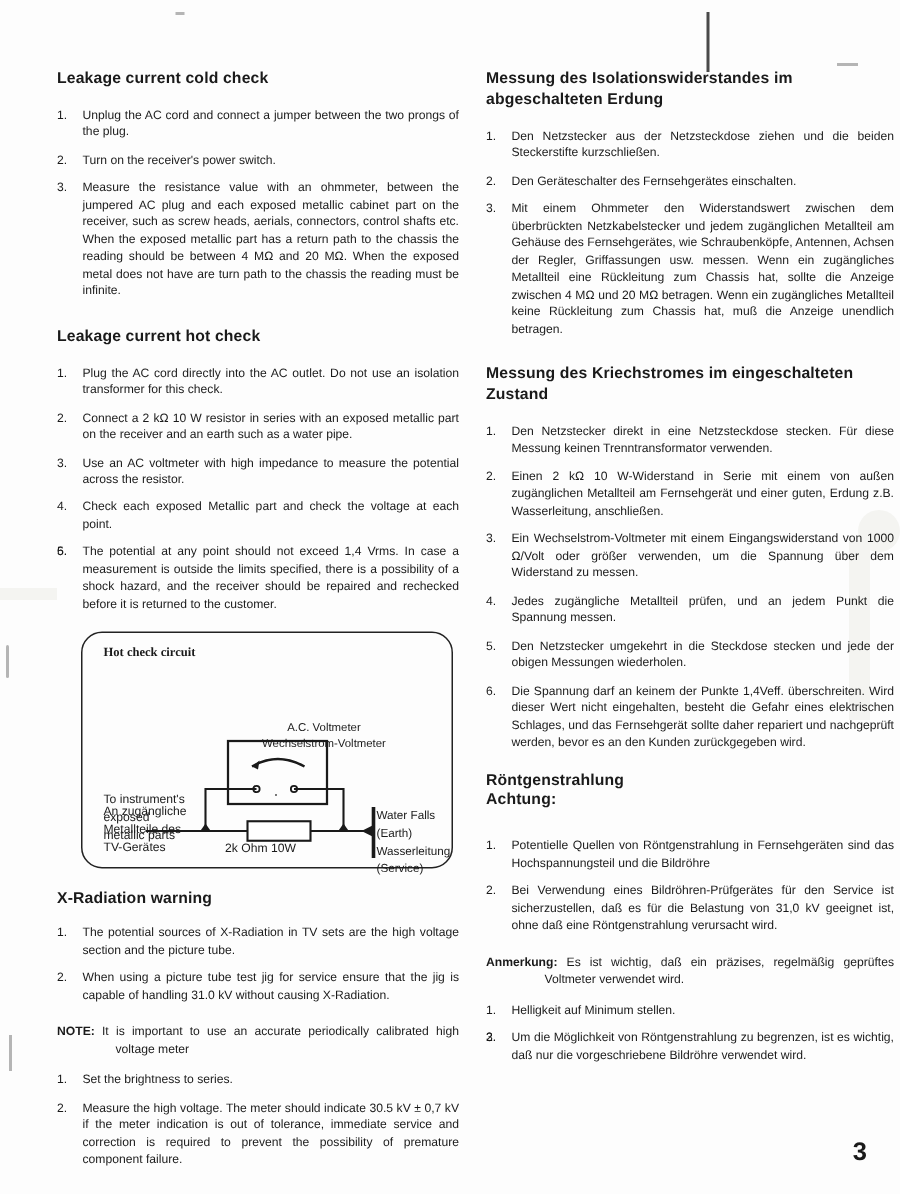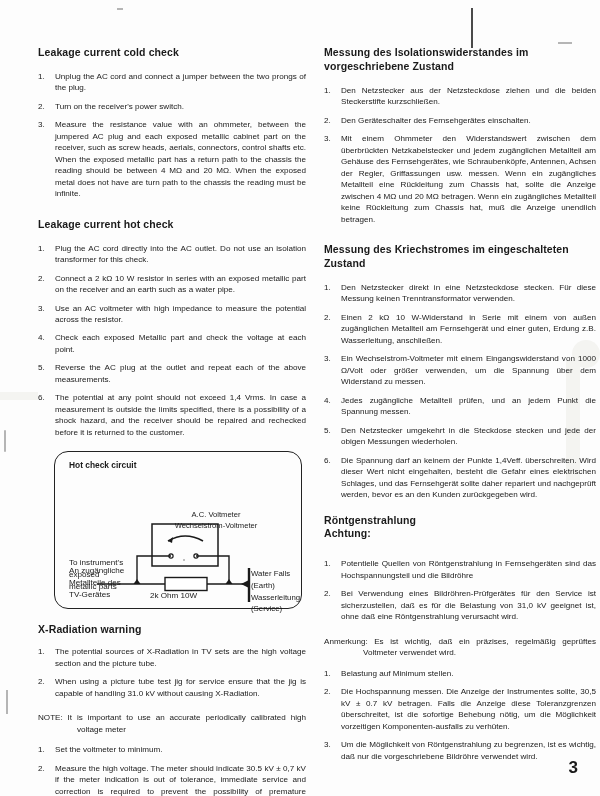"Messung des Isolationswiderstandes im" h2.section-title { text: vorgeschriebene Zustand -> abgeschalteten Erdung }
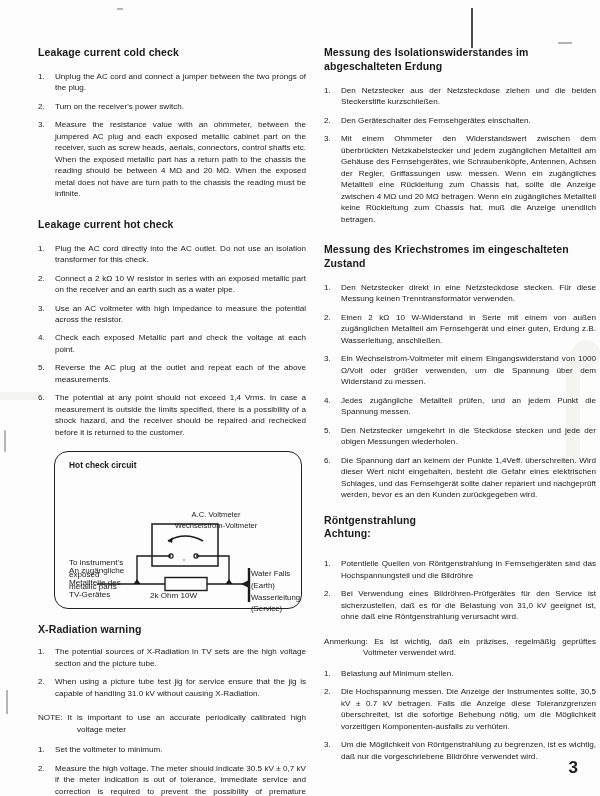"Reverse the AC plug at" span { html: <span>Reverse the AC plug at the outlet and repeat each of the above measurements.</span> -> none }
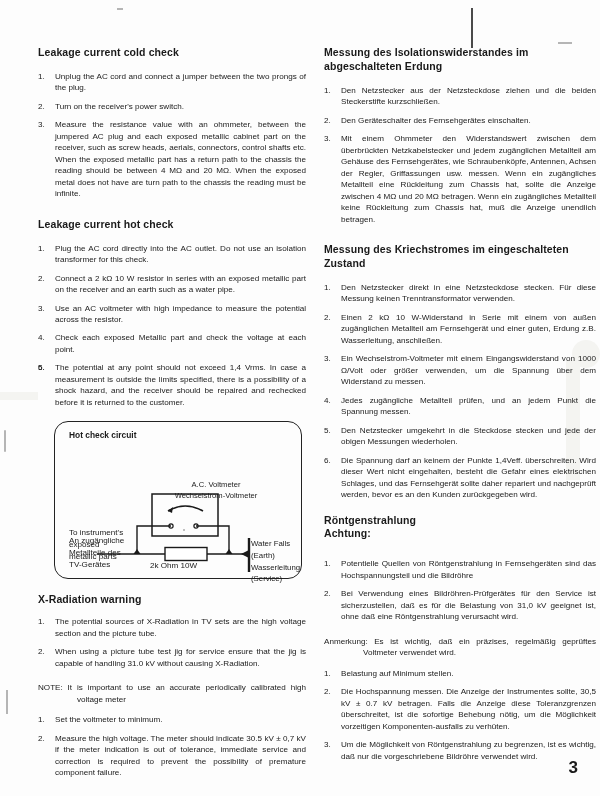"Hot check circuit" .fig-title { font-family: none -> Liberation Serif, serif }
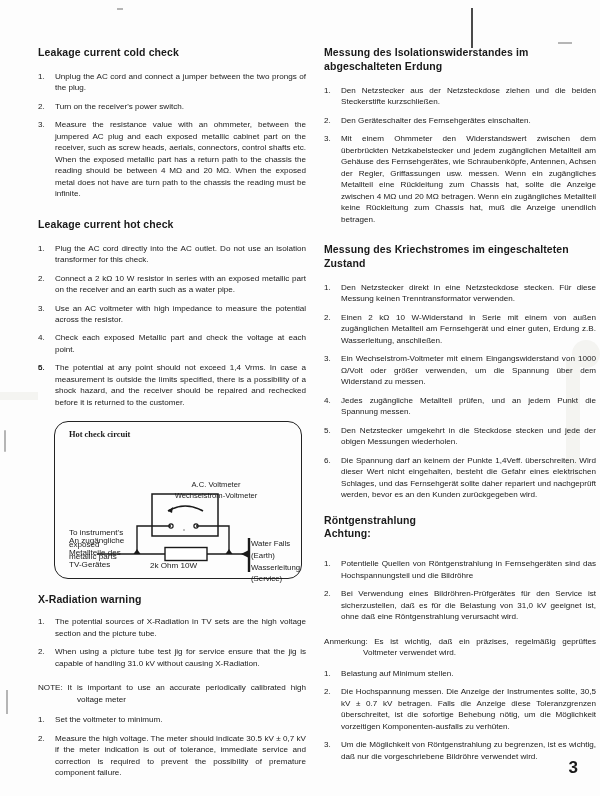"Anmerkung:" .note-block .lbl { font-weight: normal -> bold }
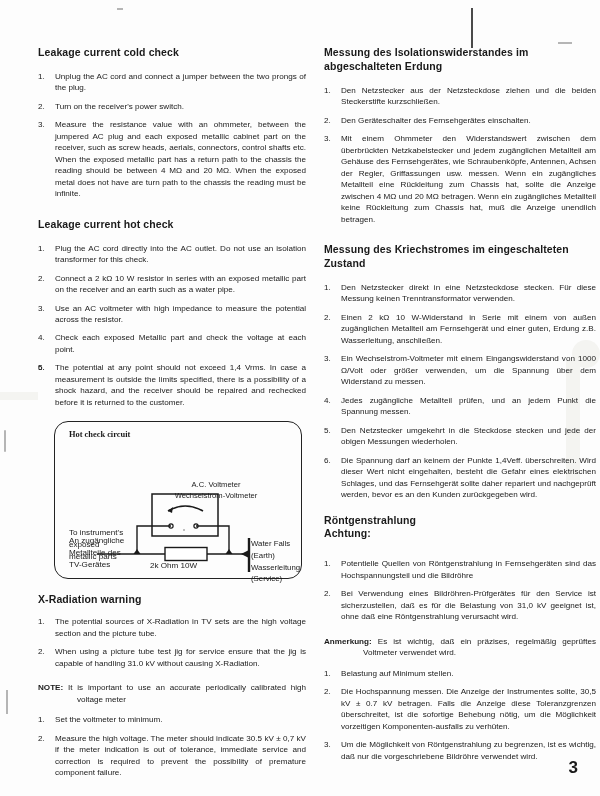"Belastung auf Minimum stellen." span { text: Belastung -> Helligkeit }
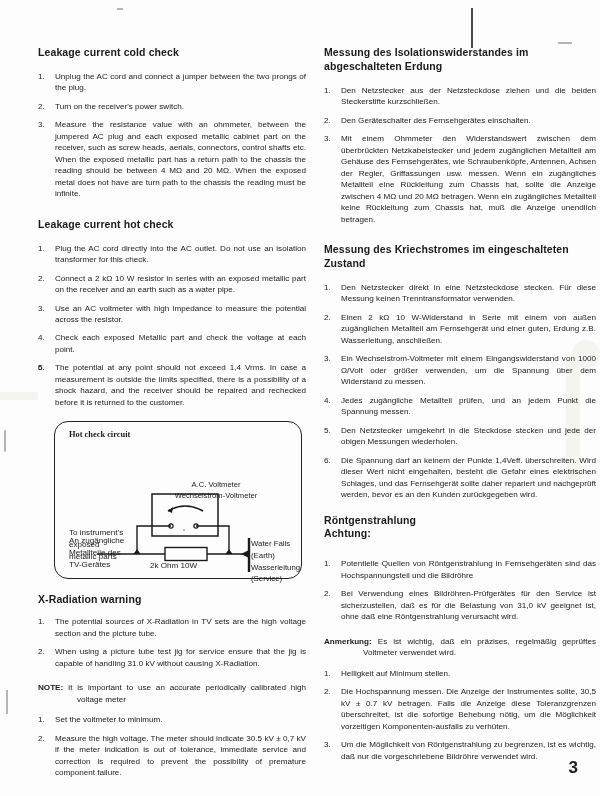"Die Hochspannung messen. Die Anzeige" span { html: <span>Die Hochspannung messen. Die Anzeige der Instrumentes sollte, 30,5 kV ± 0.7 kV betragen. Falls die Anzeige diese Toleranzgrenzen überschreitet, ist die sofortige Behebung nötig, um die Möglichkeit vorzeitigen Komponenten-ausfalls zu verhüten.</span> -> none }
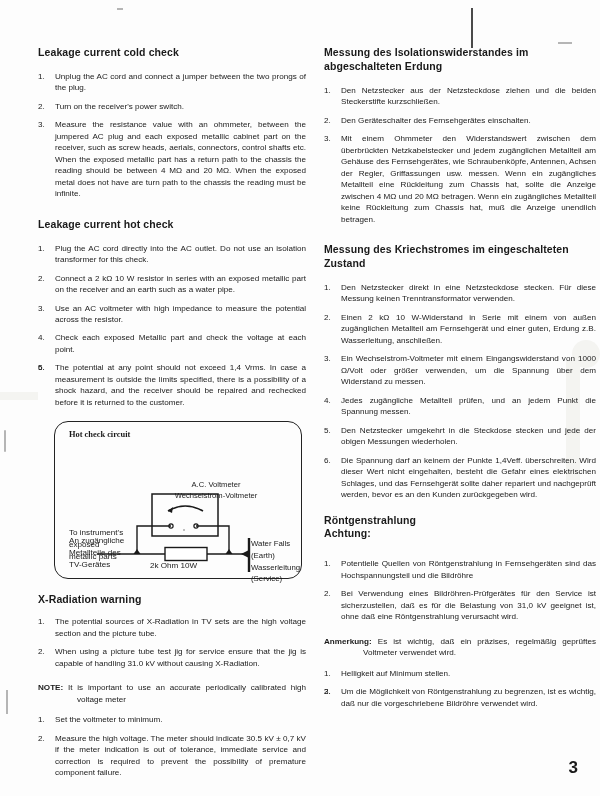"Set the voltmeter to minimum." span { text: voltmeter to minimum -> brightness to series }
